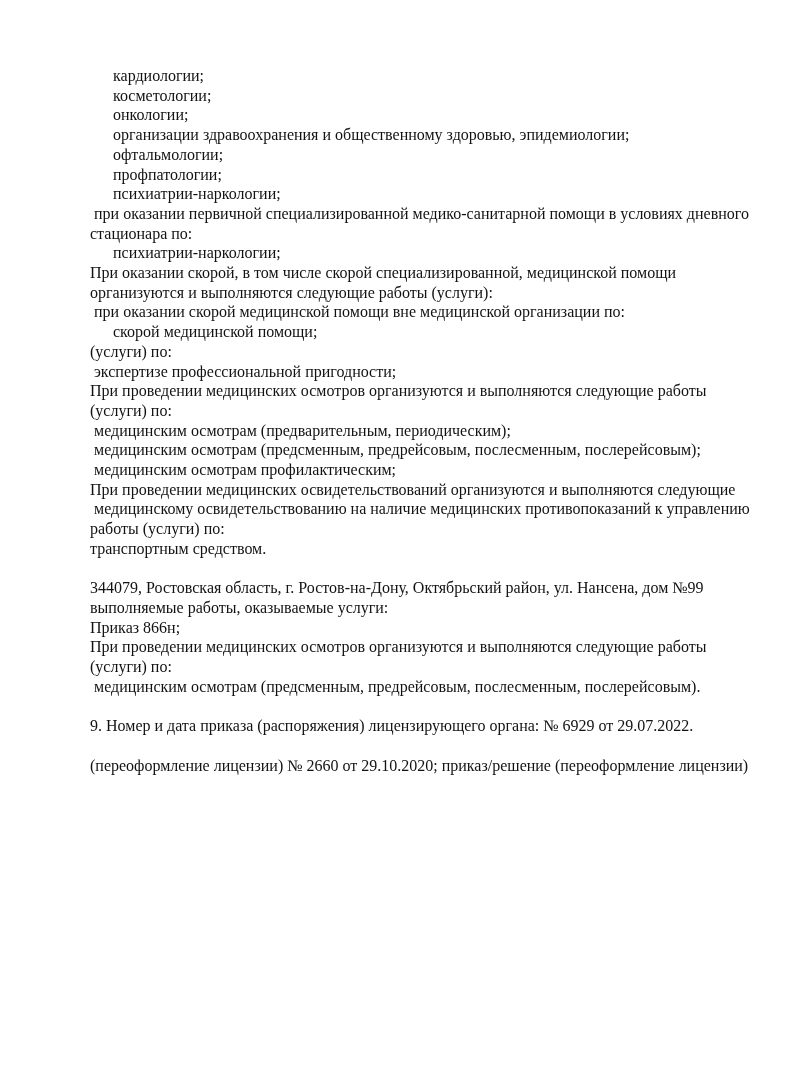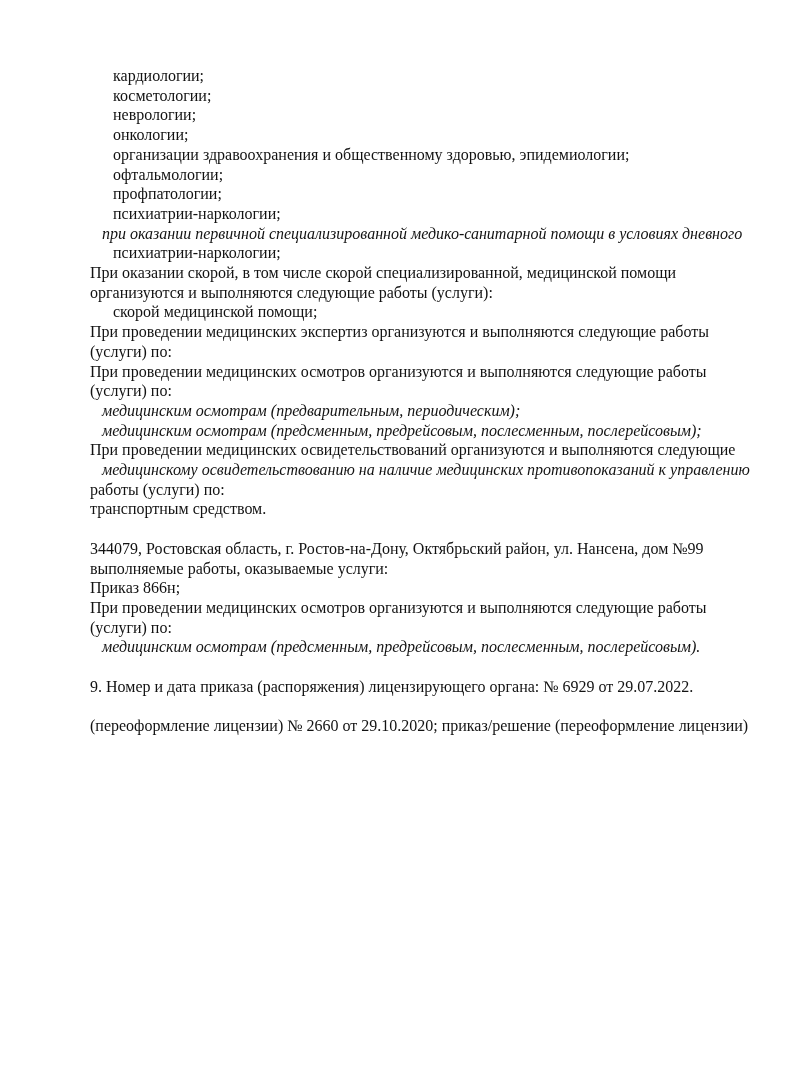"неврологии;" div.doc-line { html: <div>неврологии;</div> -> none }
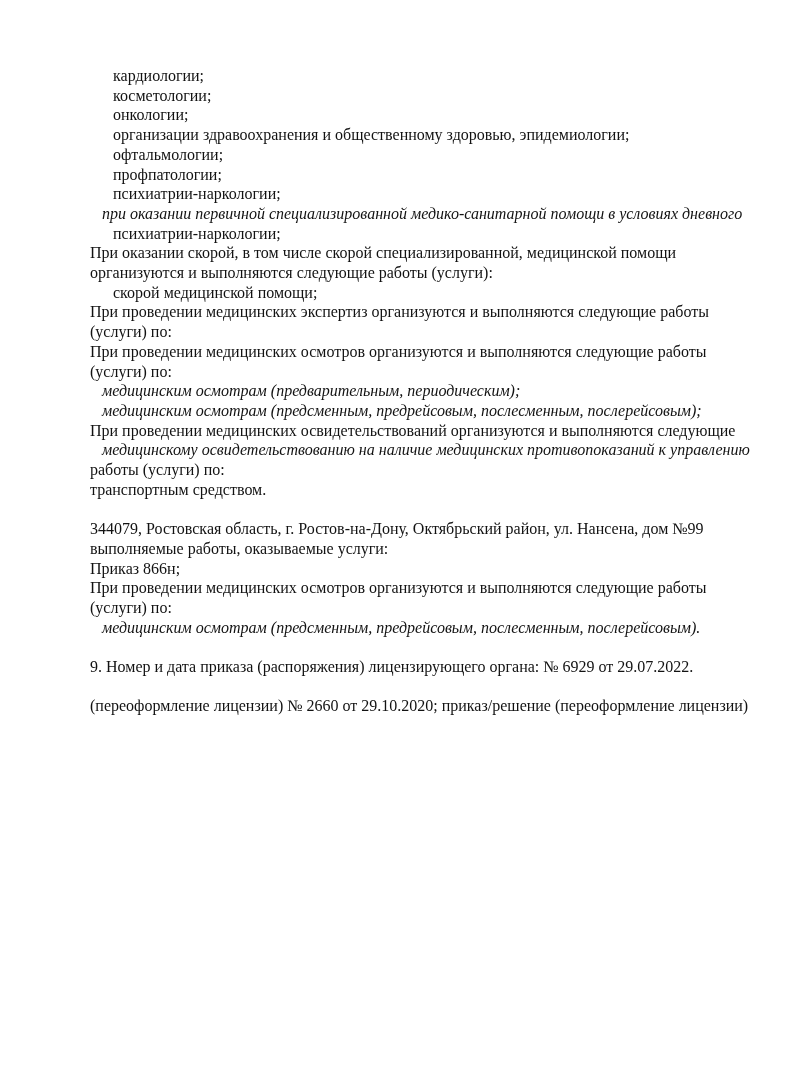"при оказании первичной" .indent-1 { font-style: italic -> none; margin-left: 12px -> 4px }
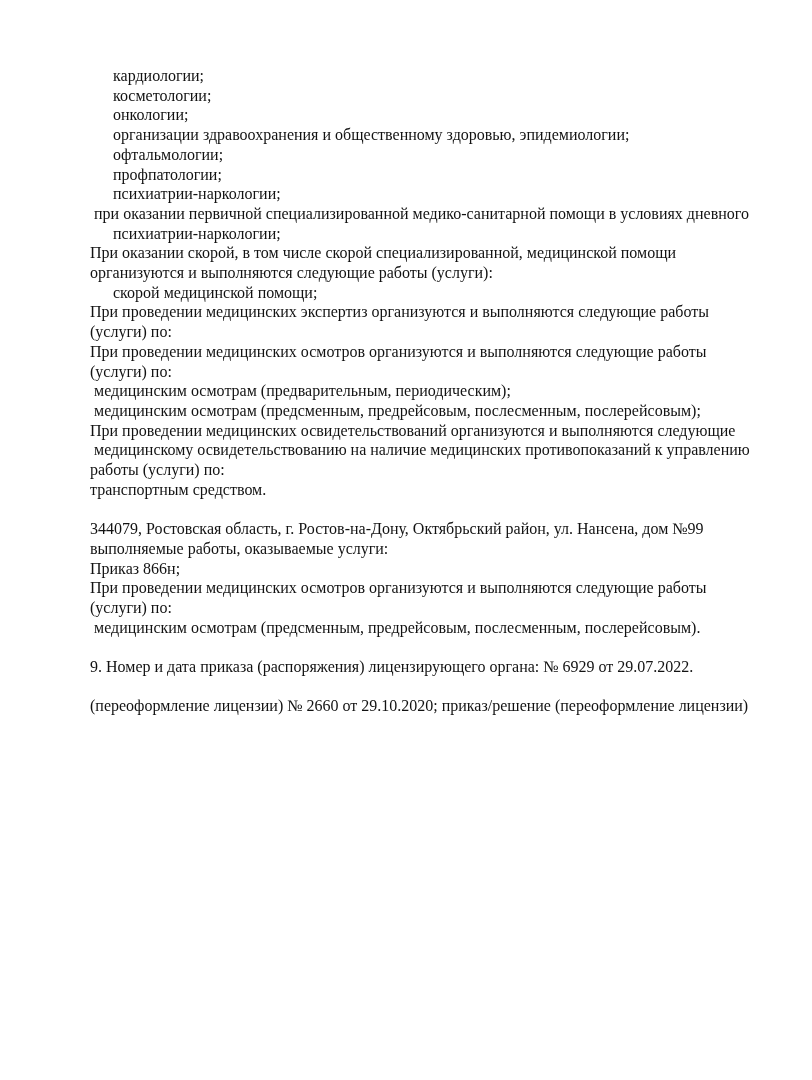"стационара по:" div.doc-line { html: none -> <div>стационара по:</div> }
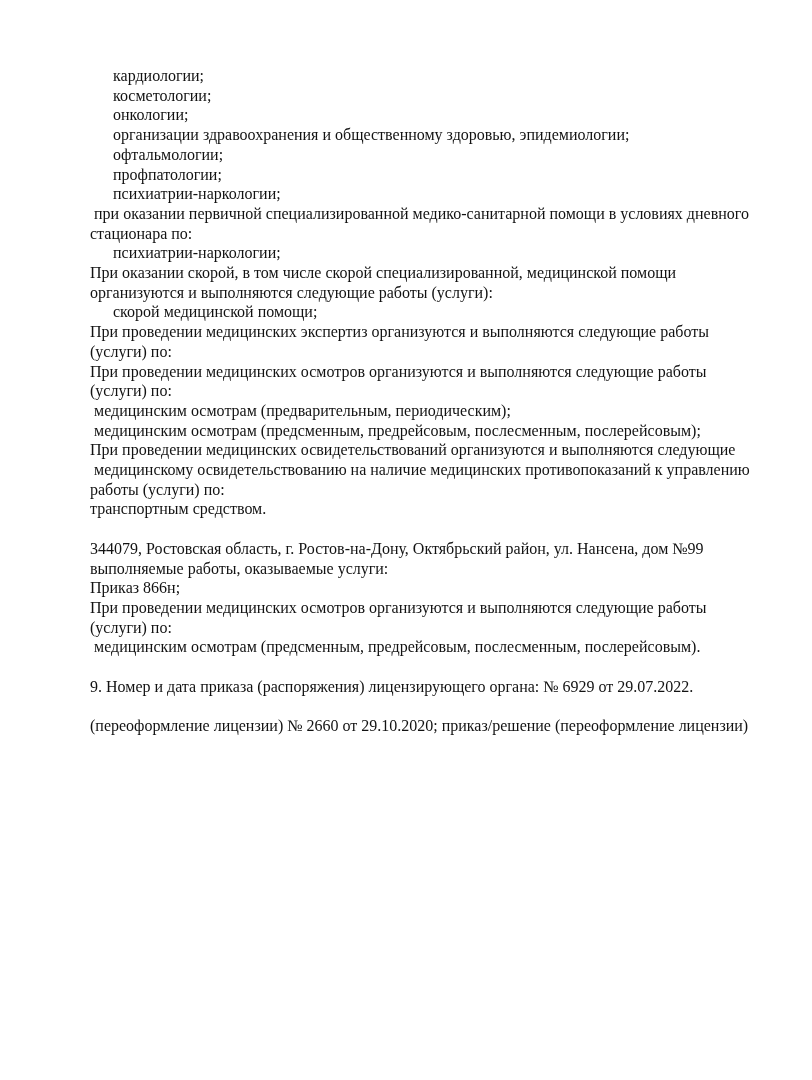"при оказании скорой медицинской помощи" div.doc-line { html: none -> <div>при оказании скорой медицинской помощи вне медицинской организации по:</div> }
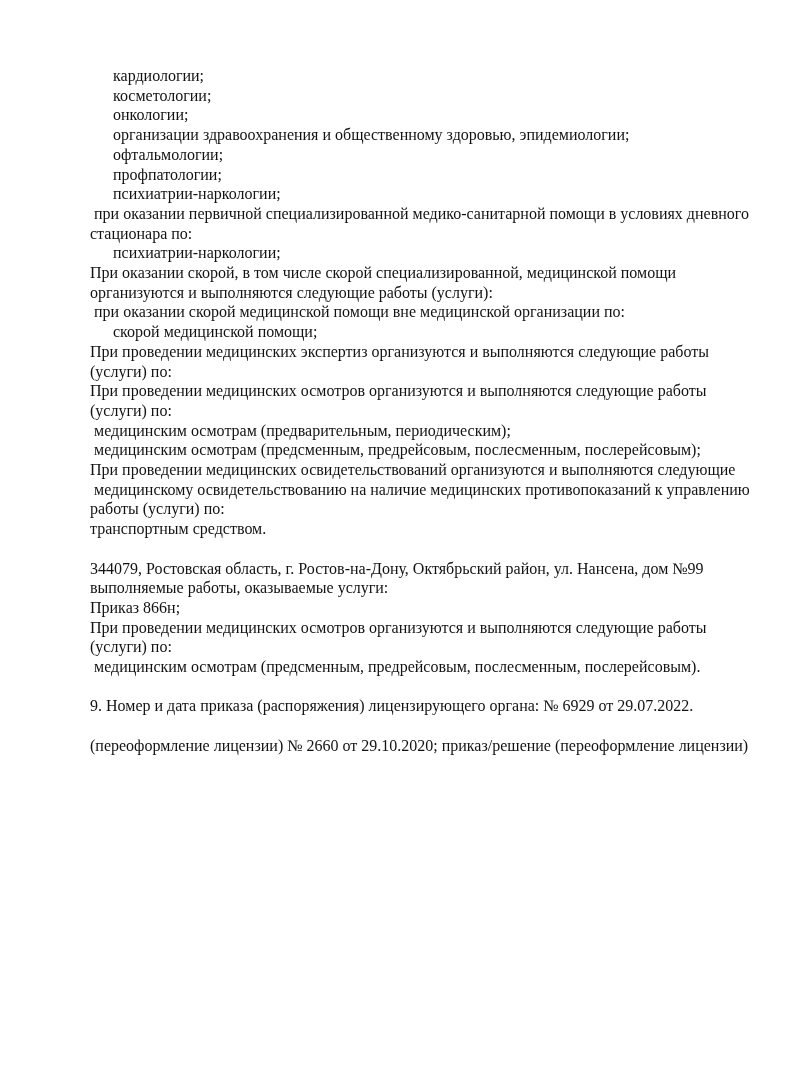"При проведении медицинских экспертиз" div.doc-line { html: <div>При проведении медицинских экспертиз организуются и выполняются следующие работы</div> -> none }
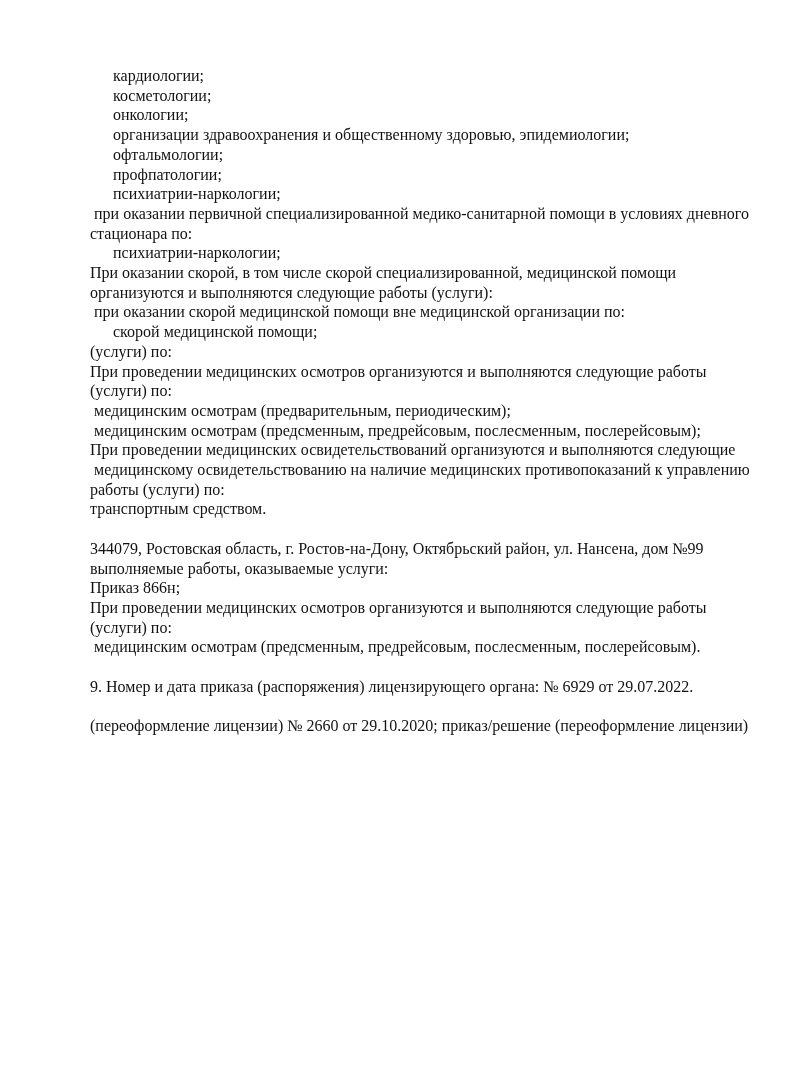"экспертизе профессиональной пригодности;" div.doc-line { html: none -> <div>экспертизе профессиональной пригодности;</div> }
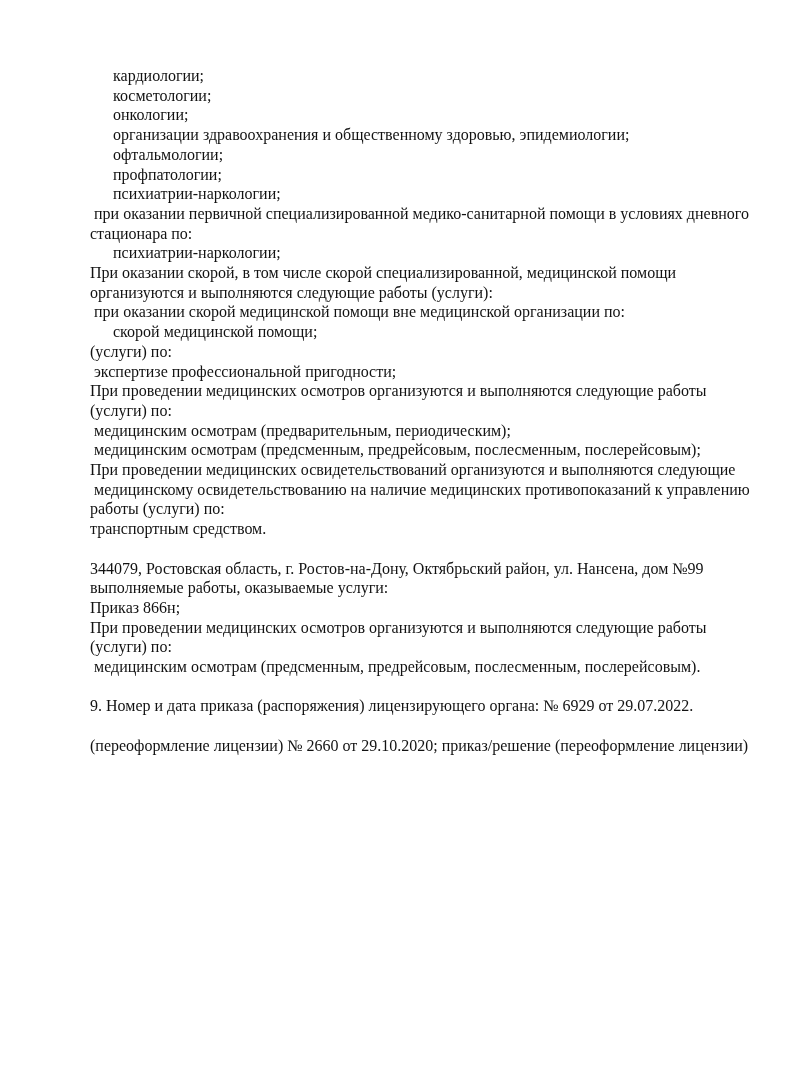"медицинским осмотрам профилактическим;" div.doc-line { html: none -> <div>медицинским осмотрам профилактическим;</div> }
